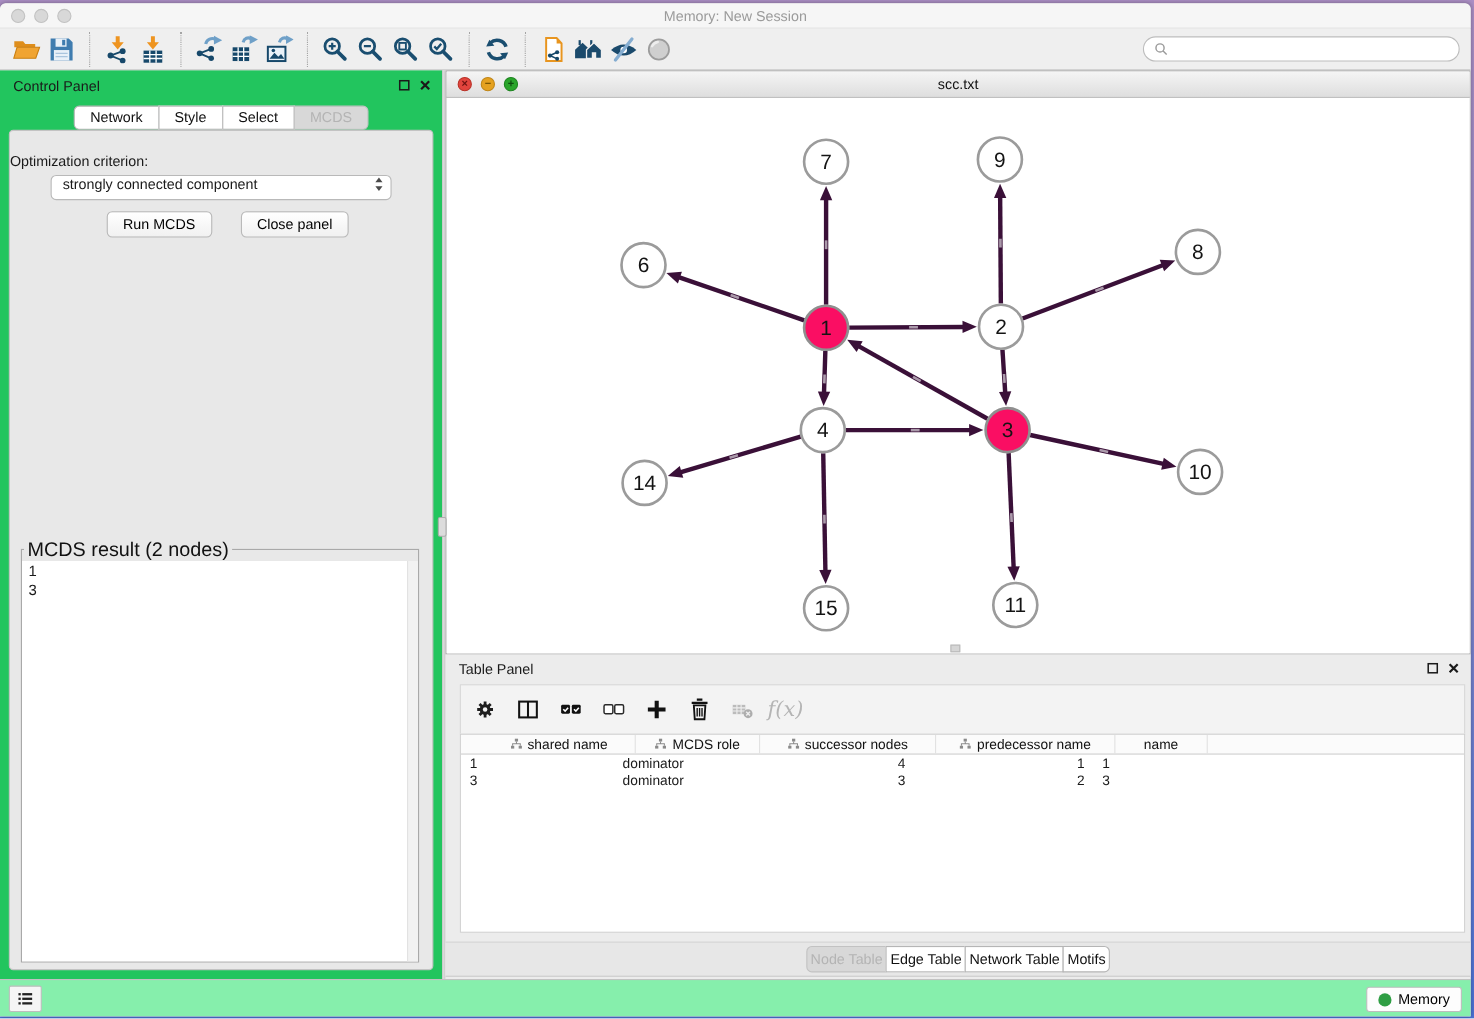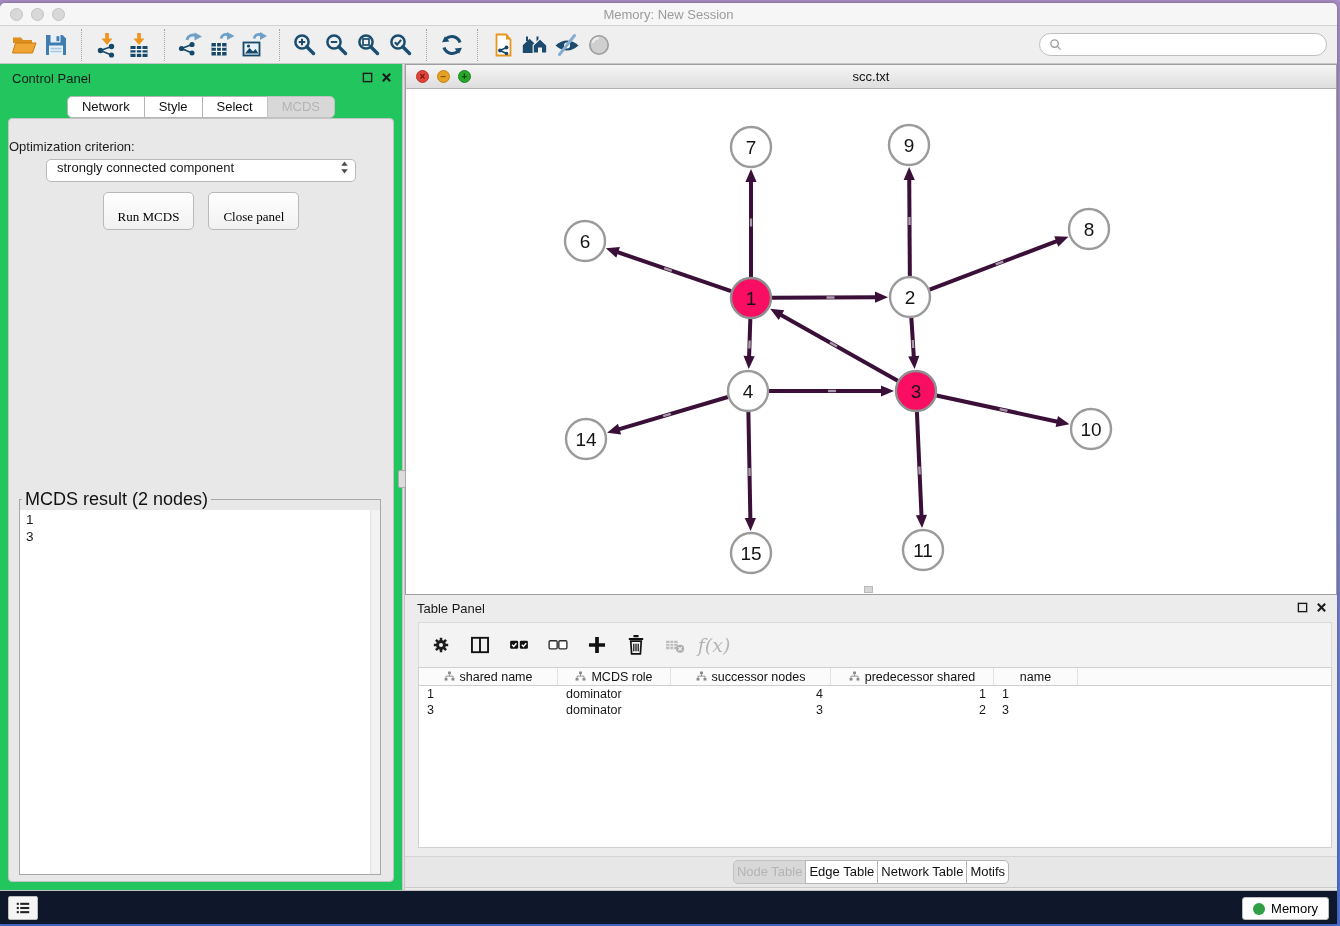"Run MCDS" .push-btn { font-family: Liberation Serif, serif -> Liberation Sans, sans-serif; margin-left: none -> 12px; padding: 16px 14px 4px -> 3px 14px 4px }
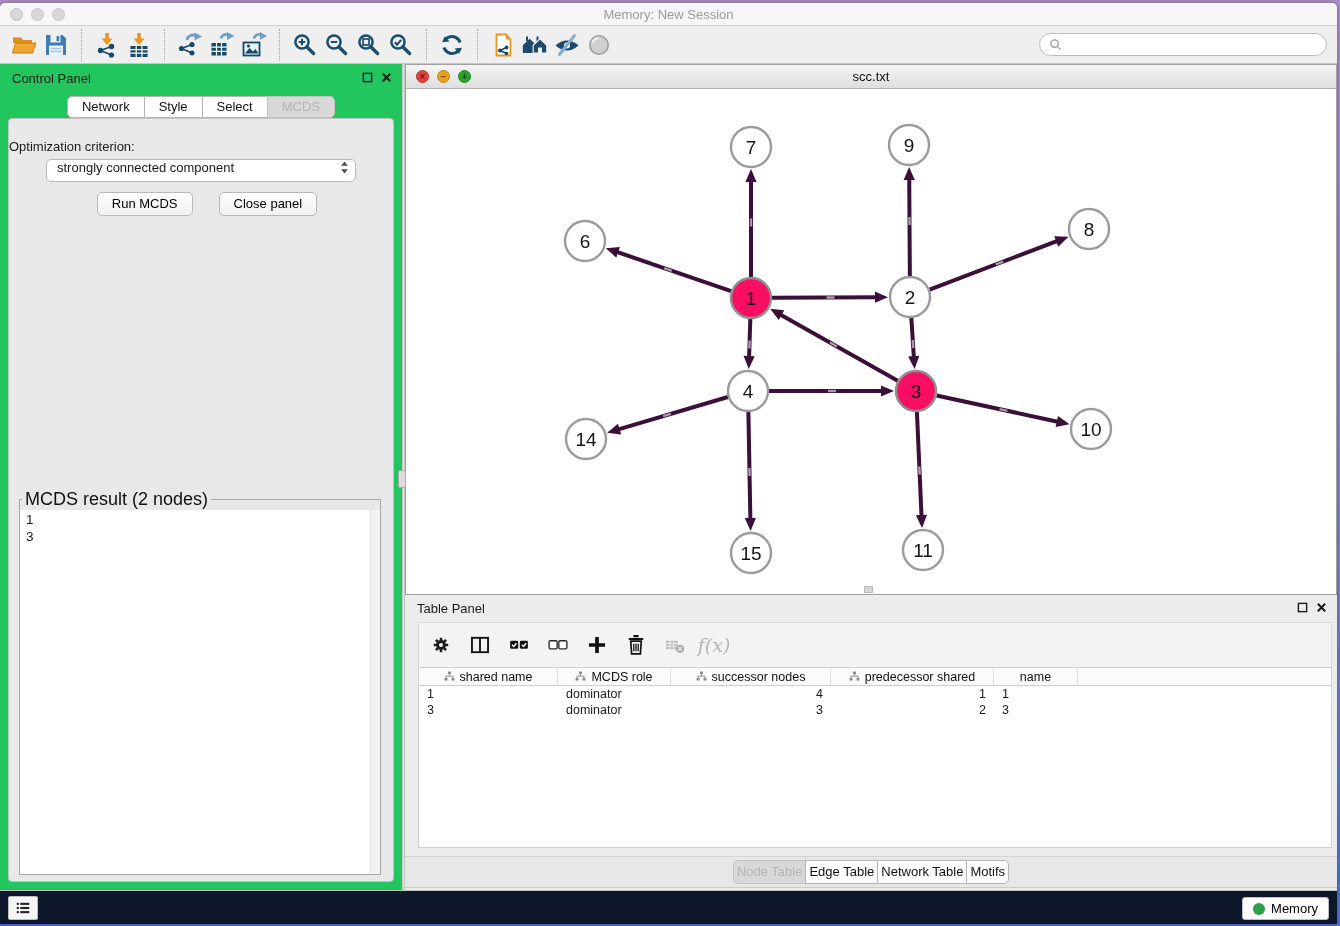"shared name" .t-head { padding-left: none -> 20px }
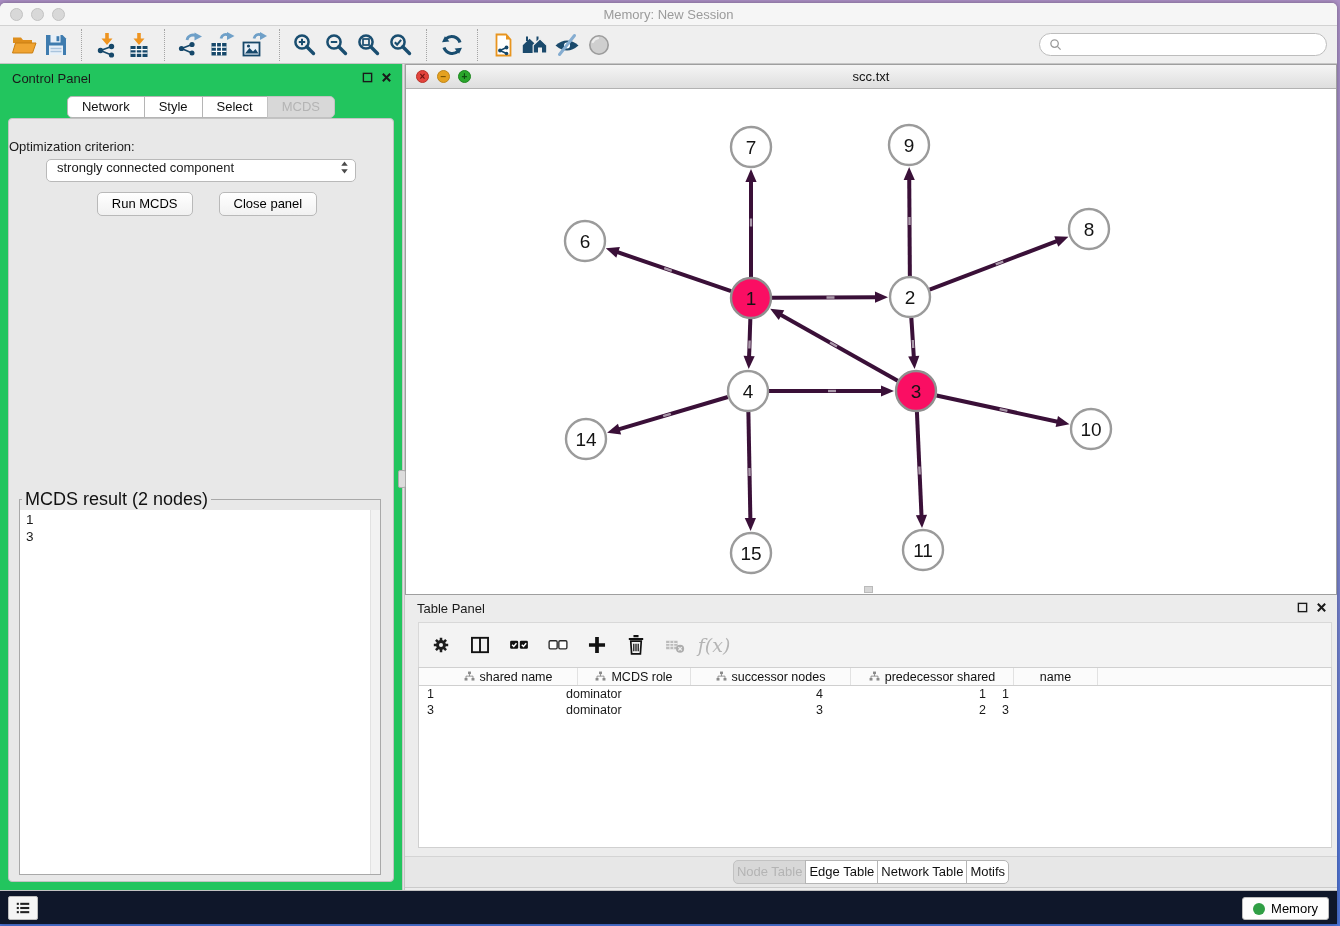"predecessor shared" span { text: shared -> name }
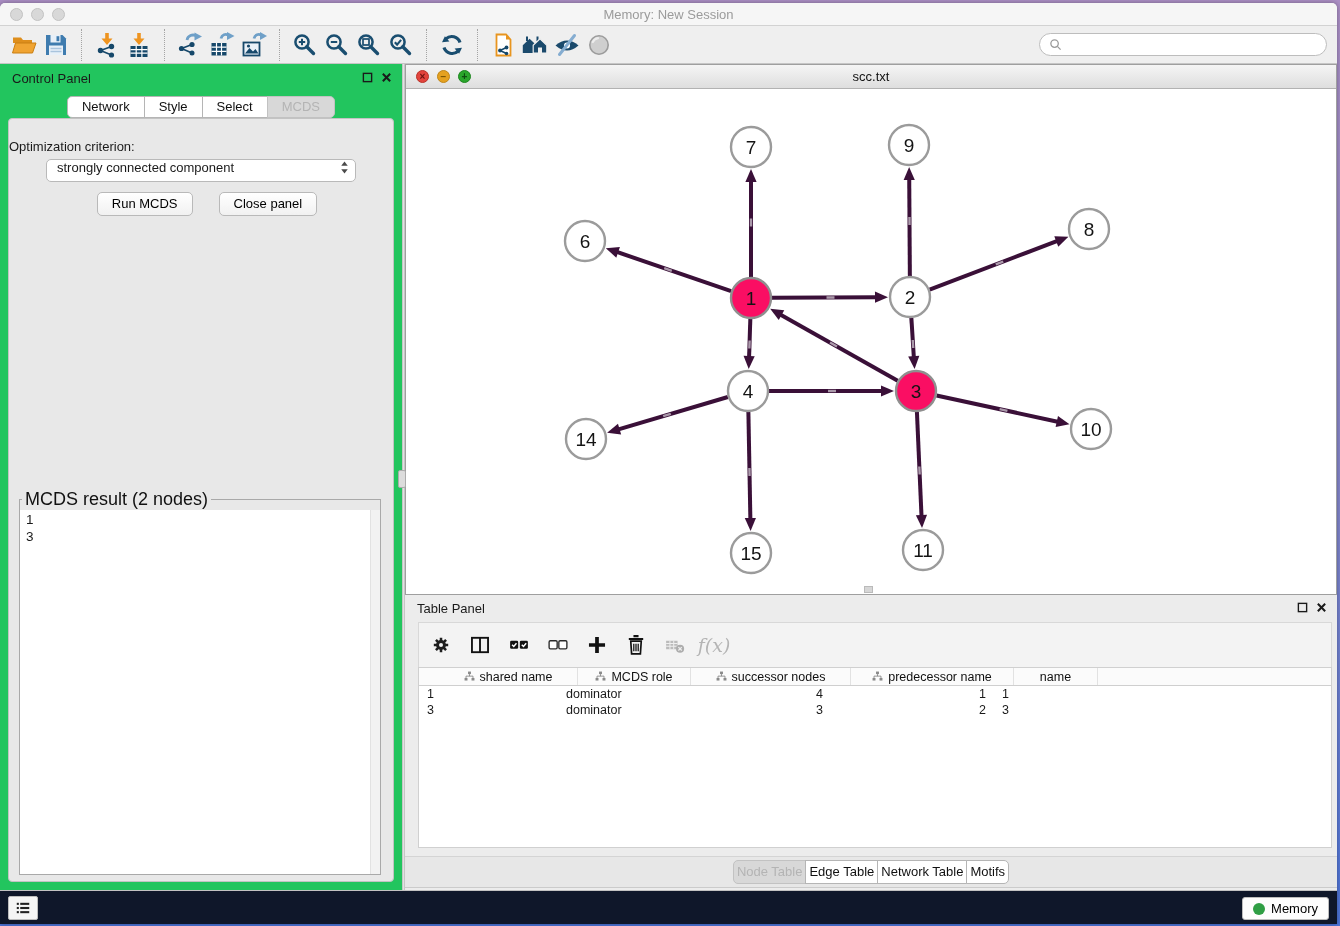"Memory" .statusbar { background: #0f172a -> #86efac }
